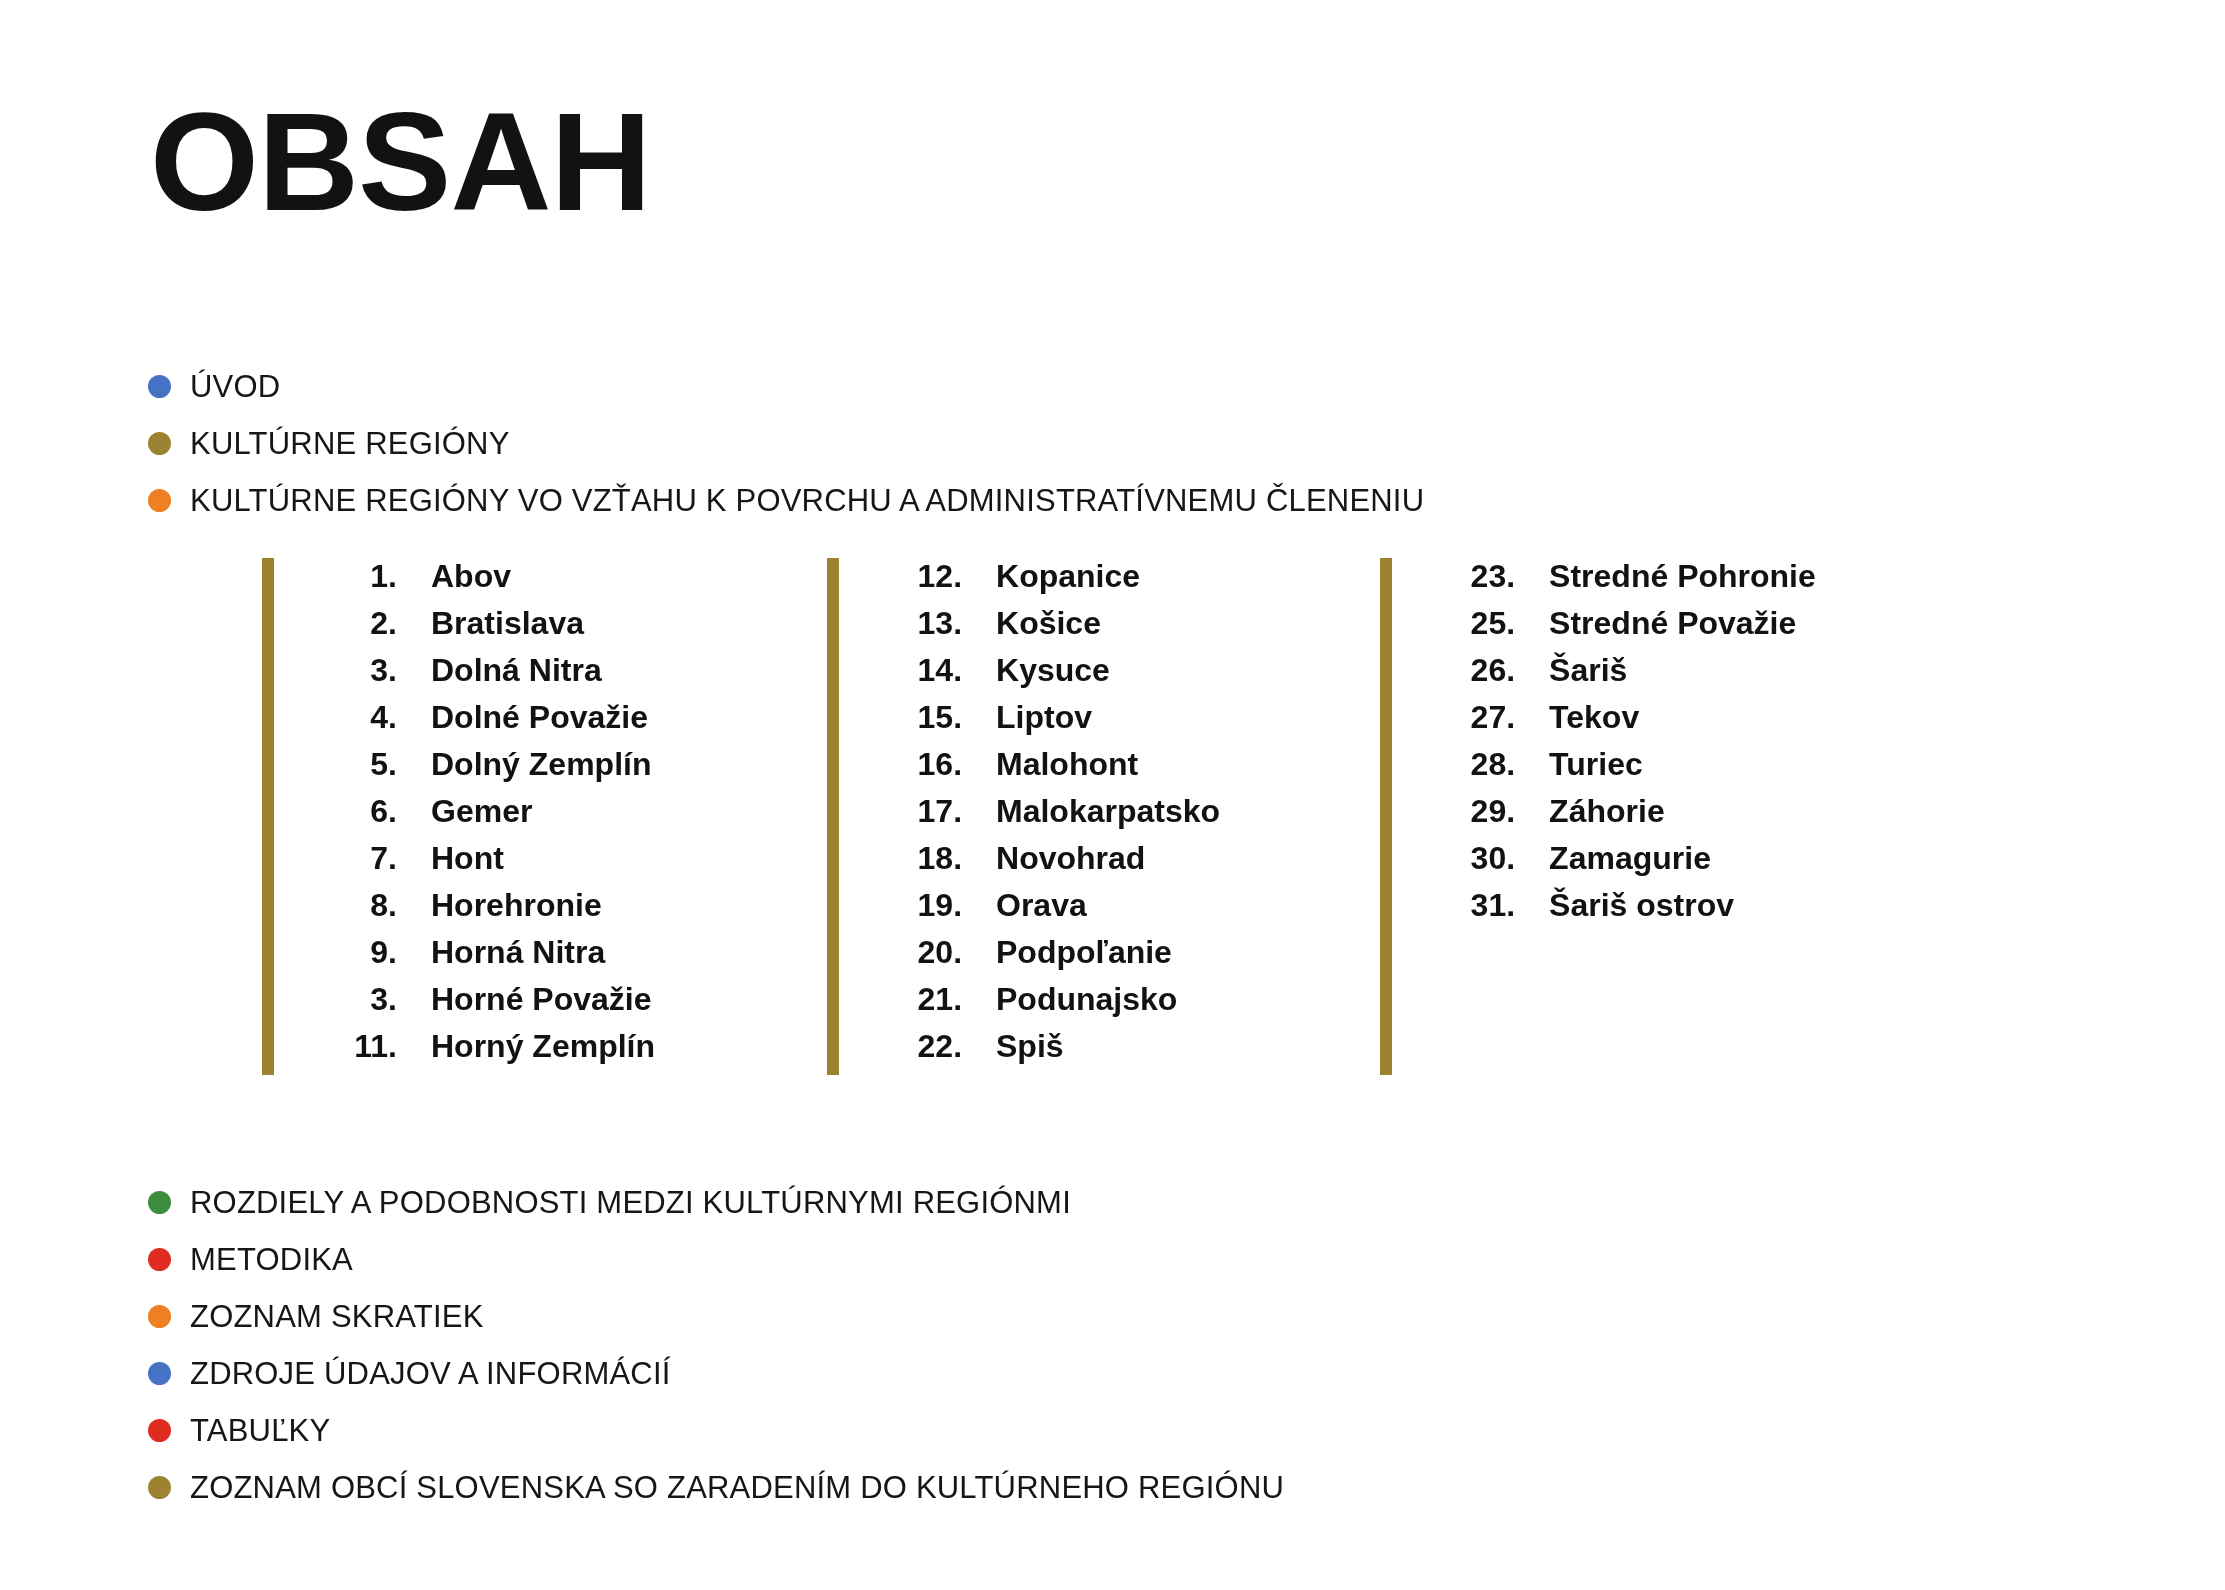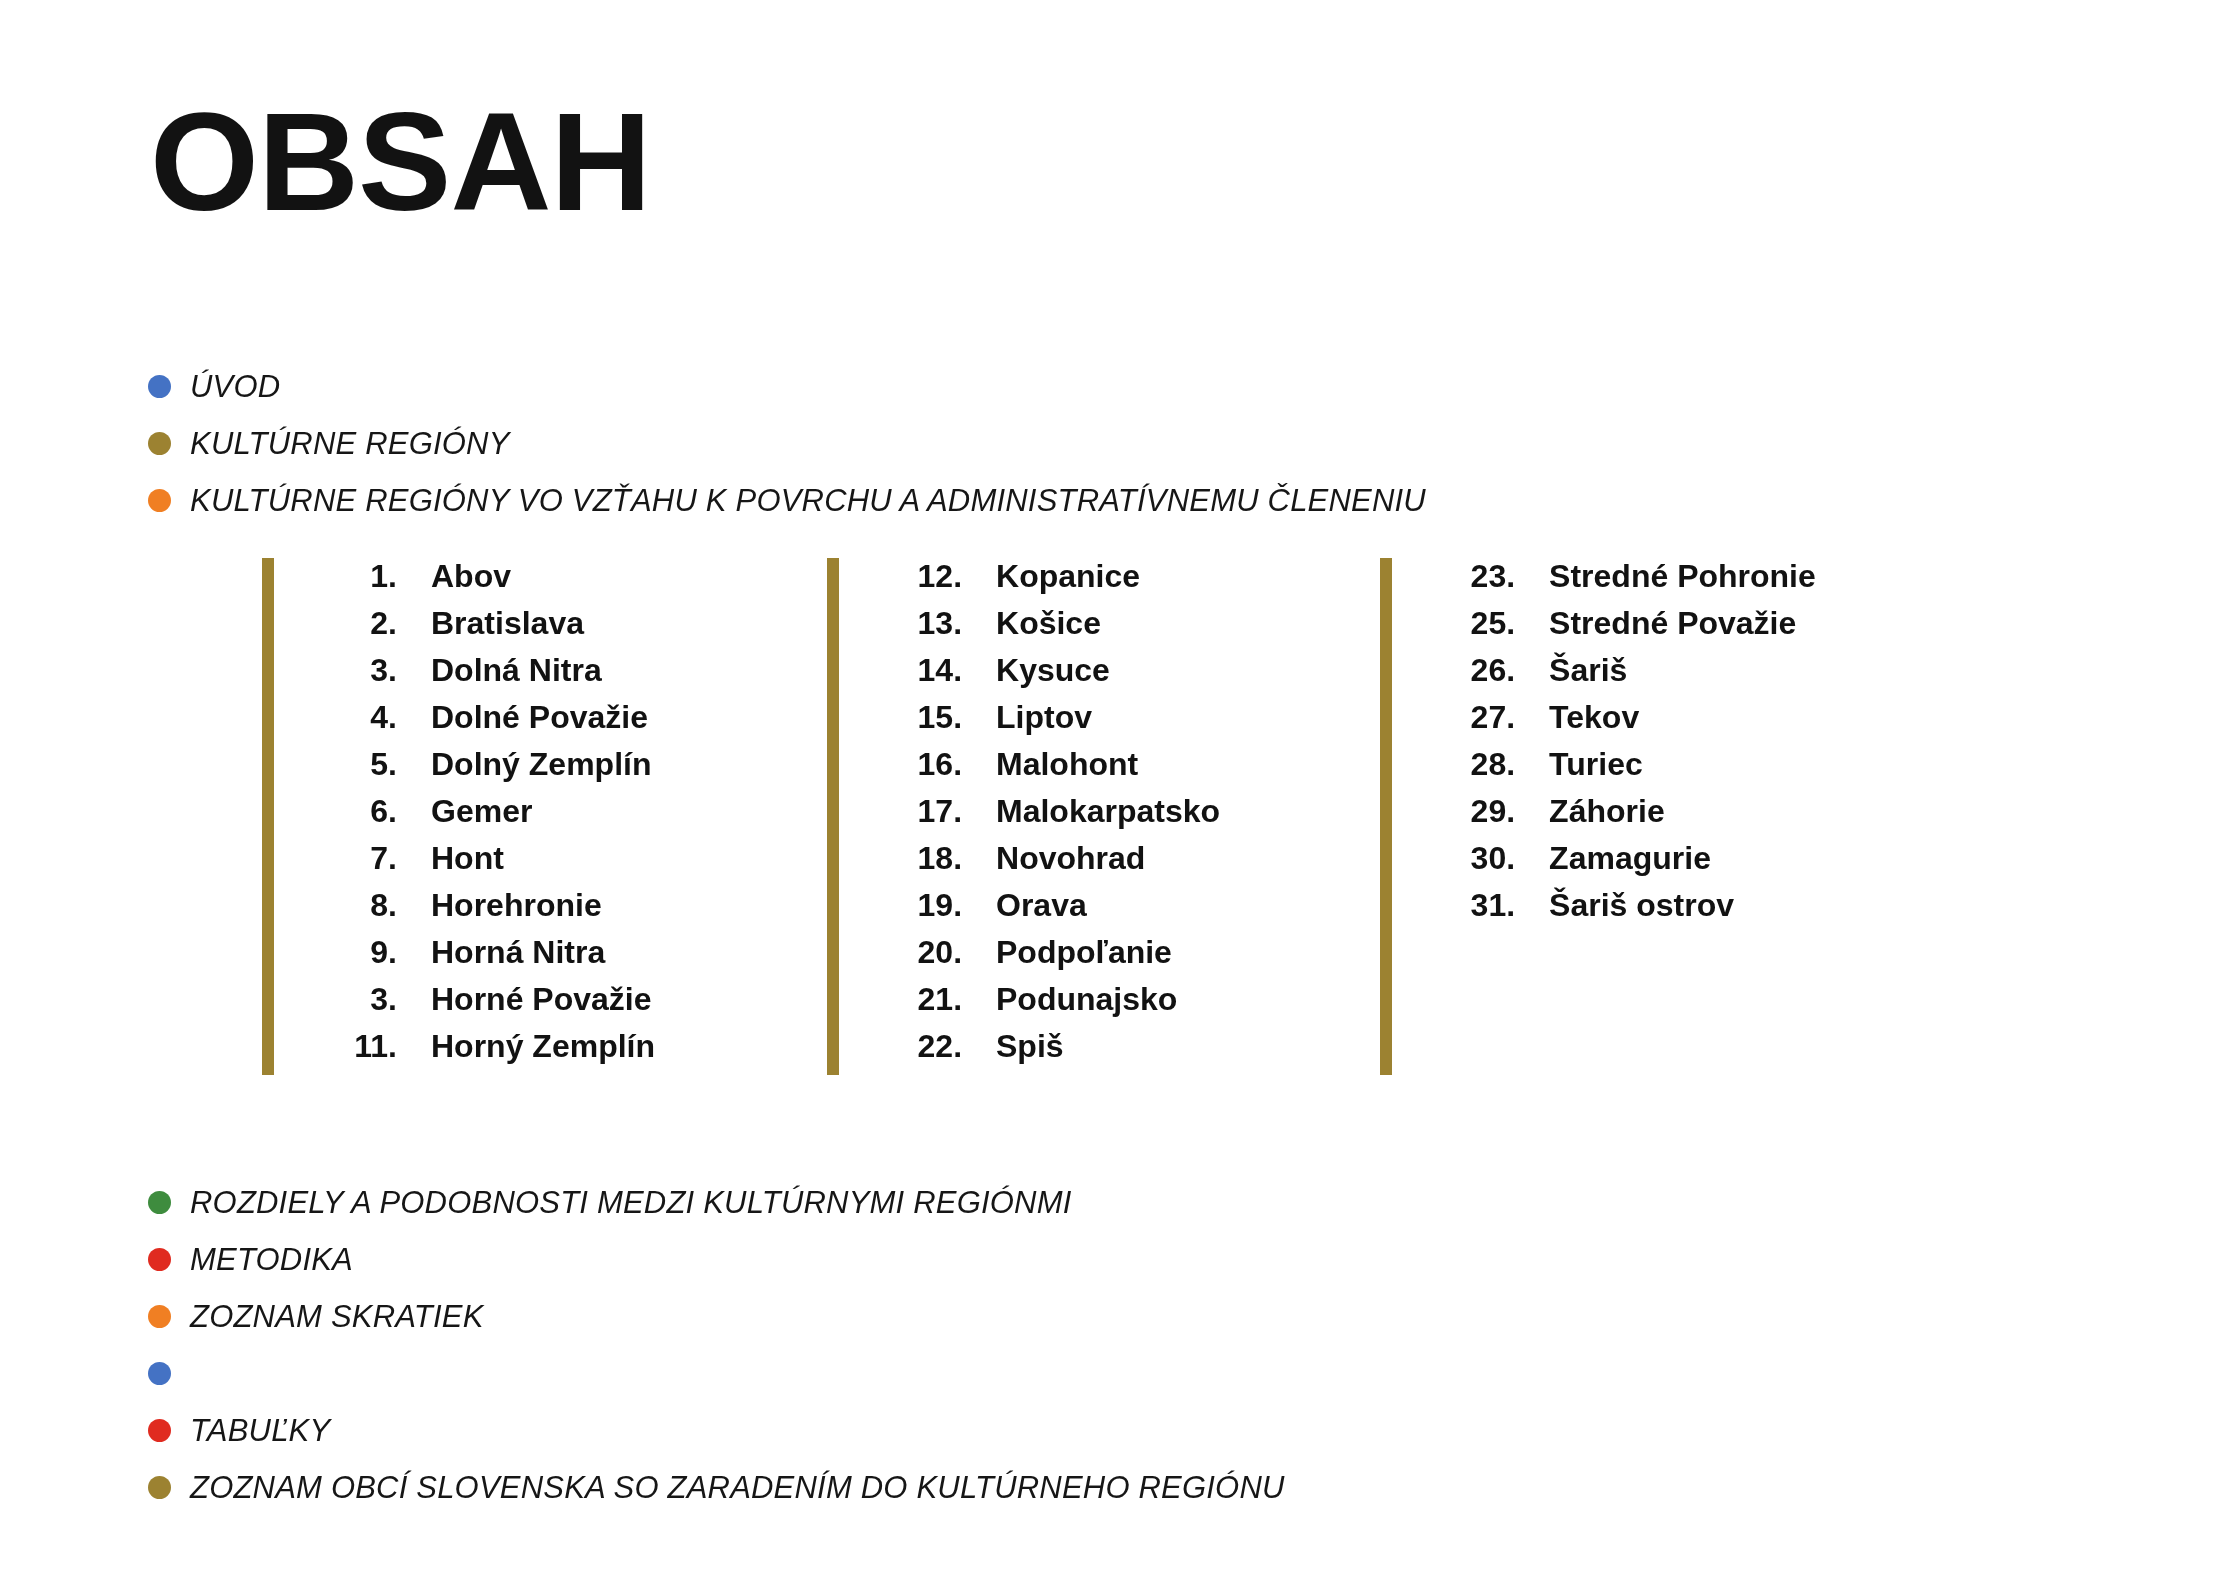"ÚVOD" .bullet-row { font-style: italic -> none }
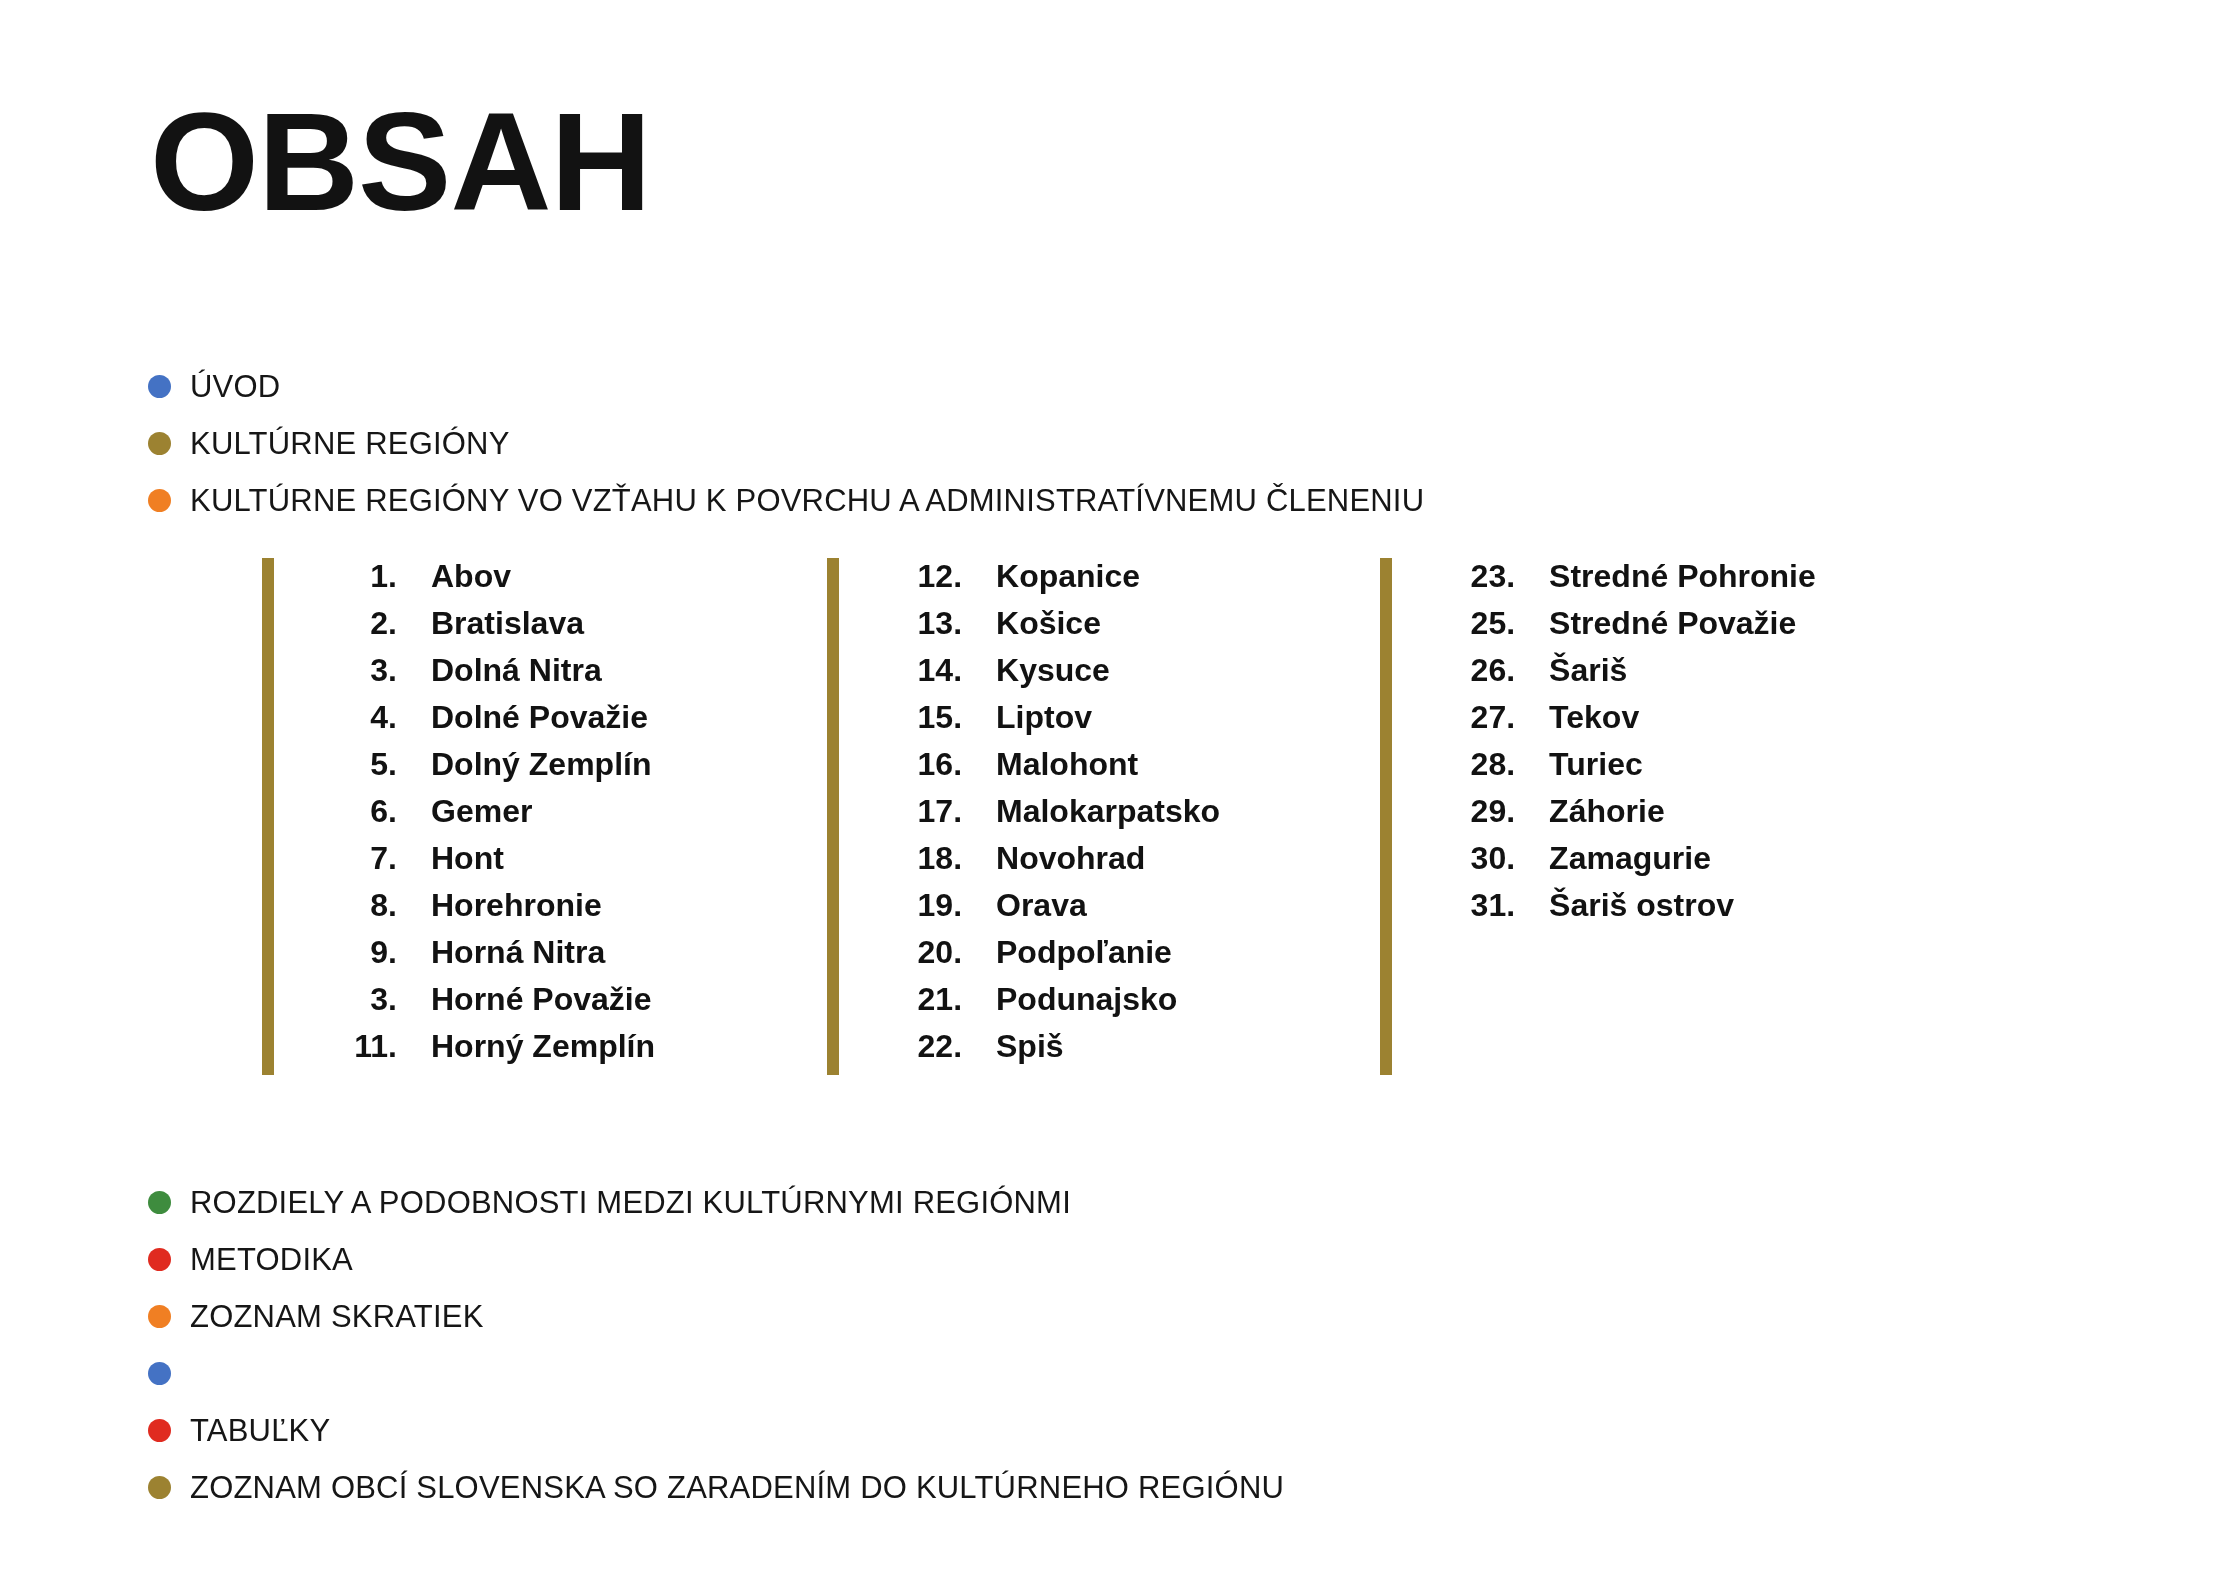"ZDROJE ÚDAJOV A INFORMÁCIÍ" span.bullet-label { html: none -> <span>ZDROJE ÚDAJOV A INFORMÁCIÍ</span> }
